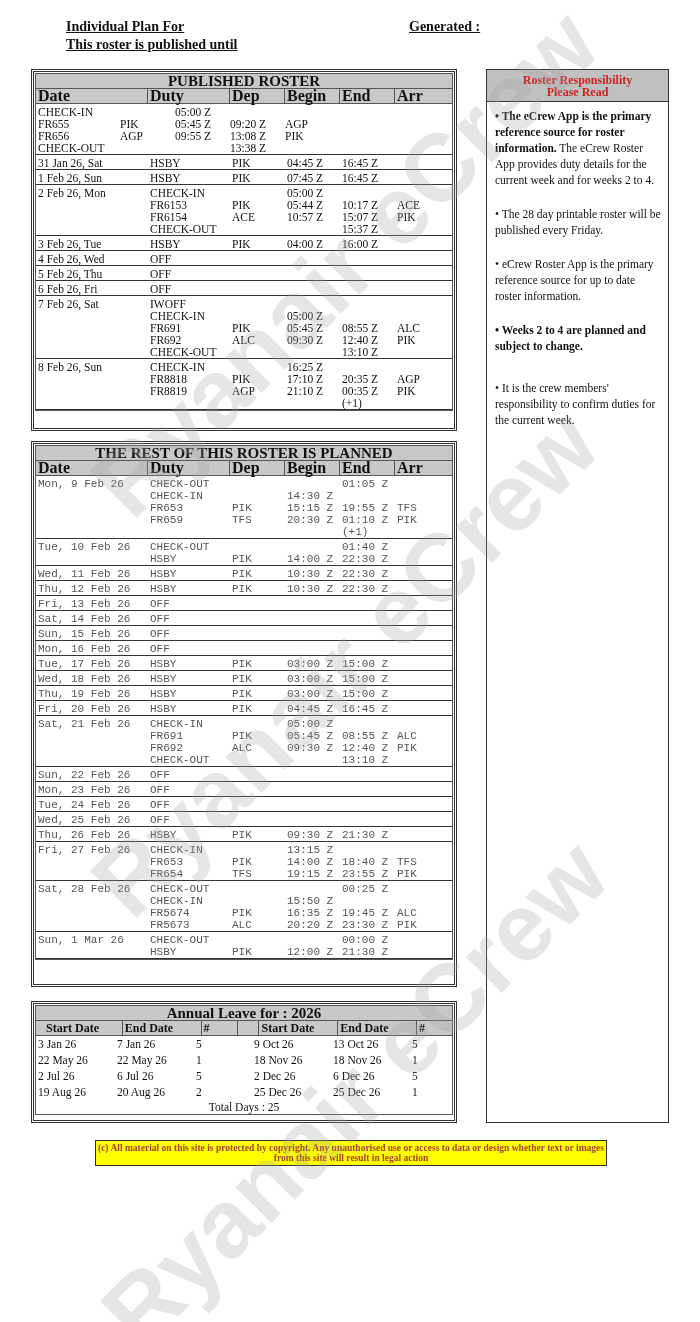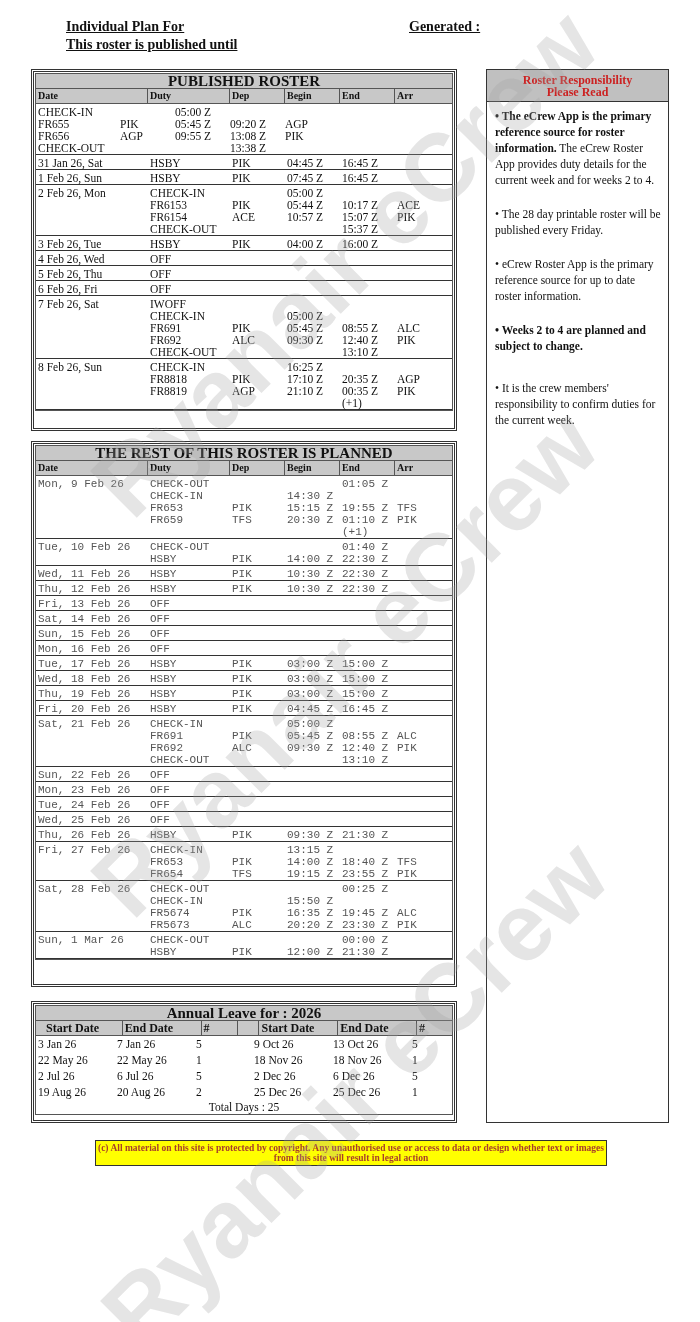"Date" .thead { font-size: 10px -> 16px }
